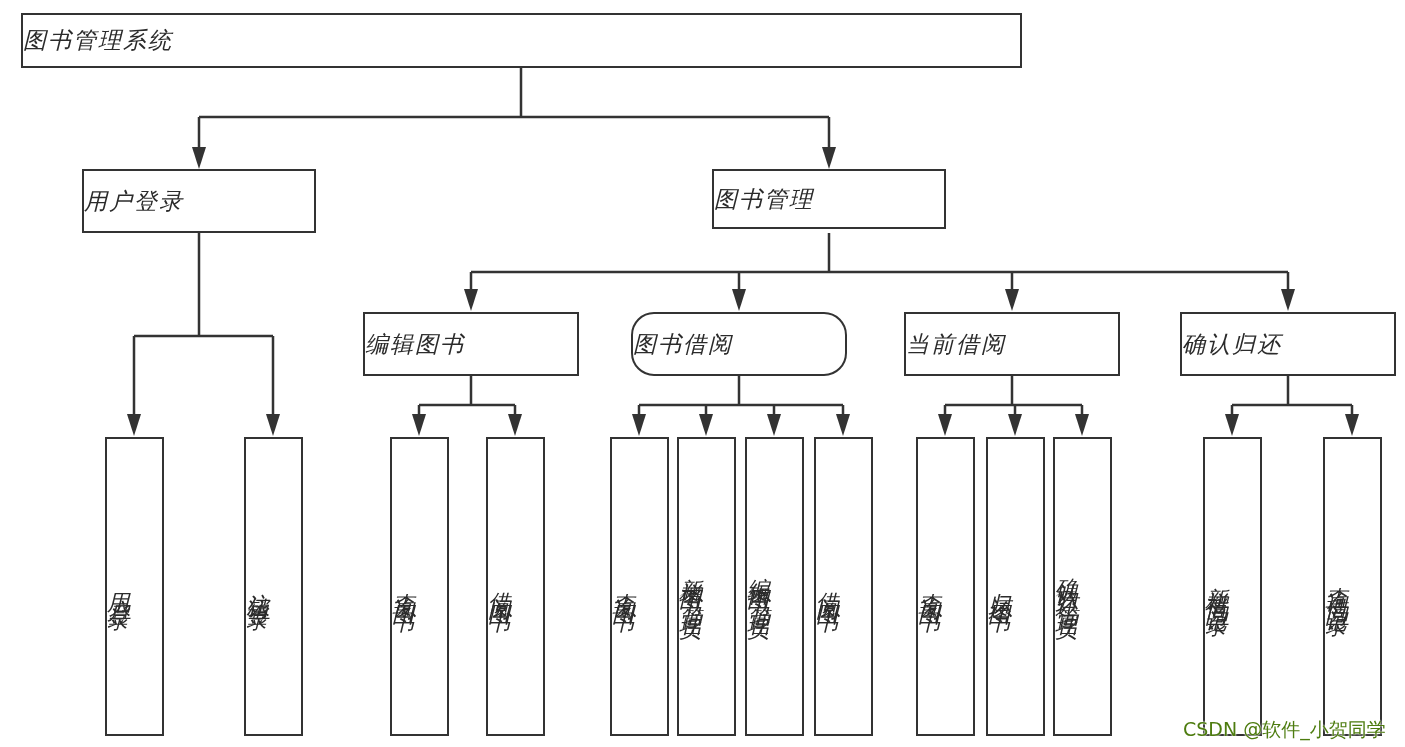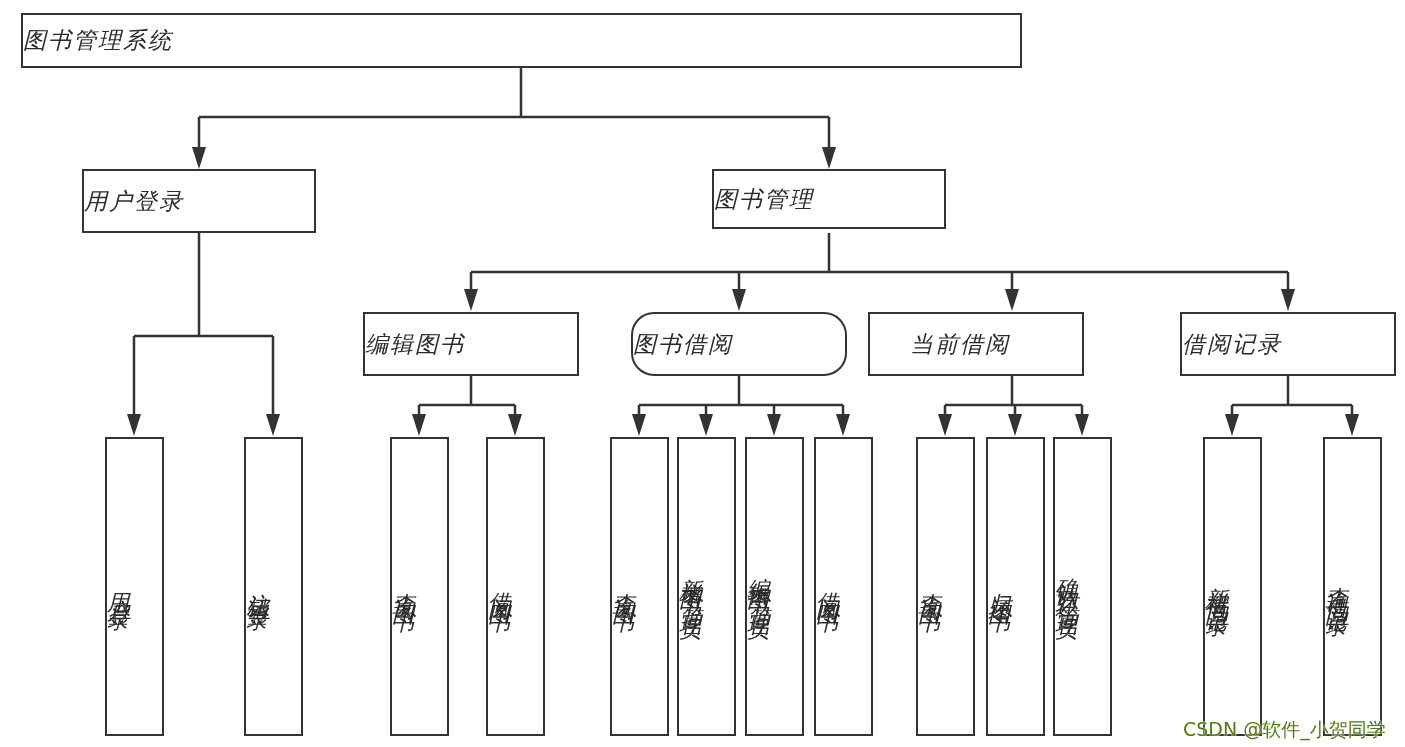"当前借阅" div.box { left: 868px -> 904px; padding-left: 40px -> none }
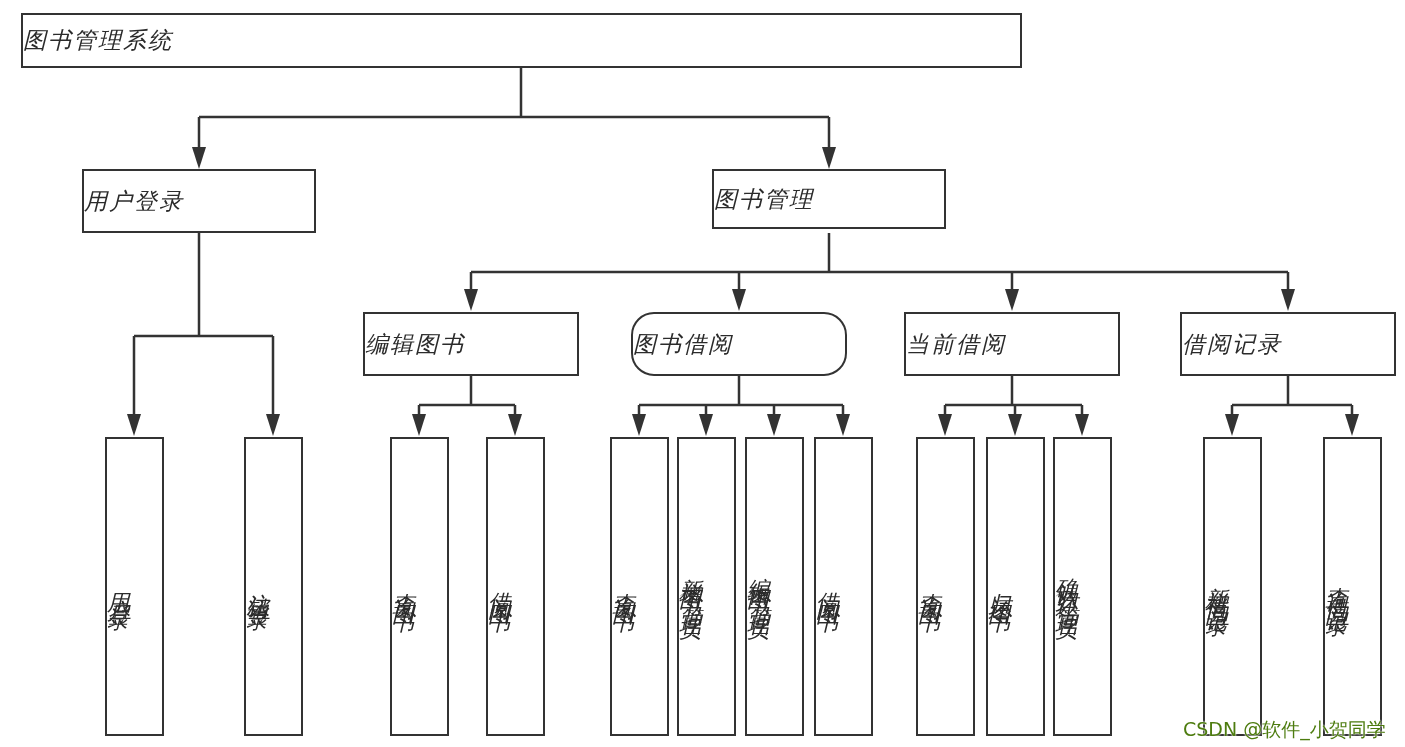"借阅记录" span.h-label { text: 借阅记录 -> 确认归还 }
